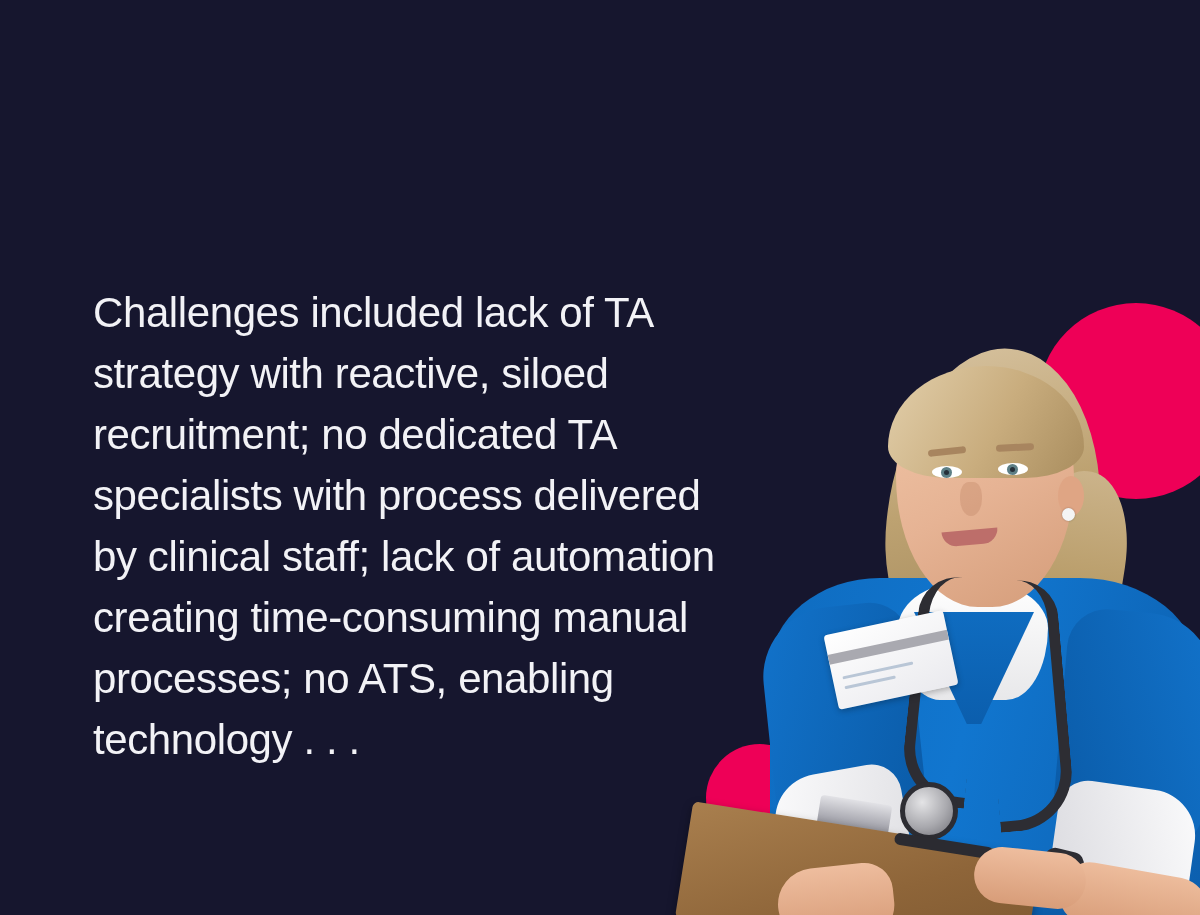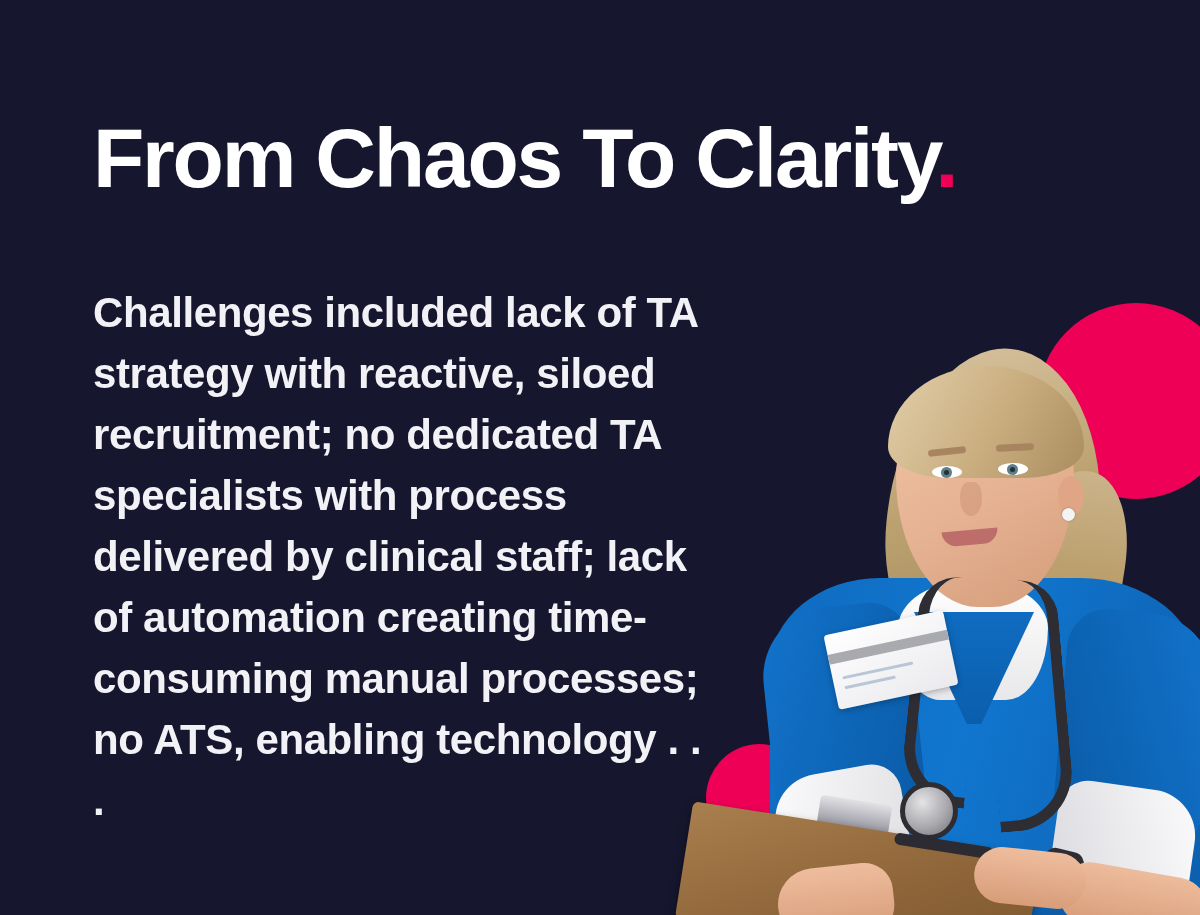"From Chaos To Clarity." h1.headline { html: <h1><span>From Chaos To Clarity</span><span>.</span></h1> -> none }
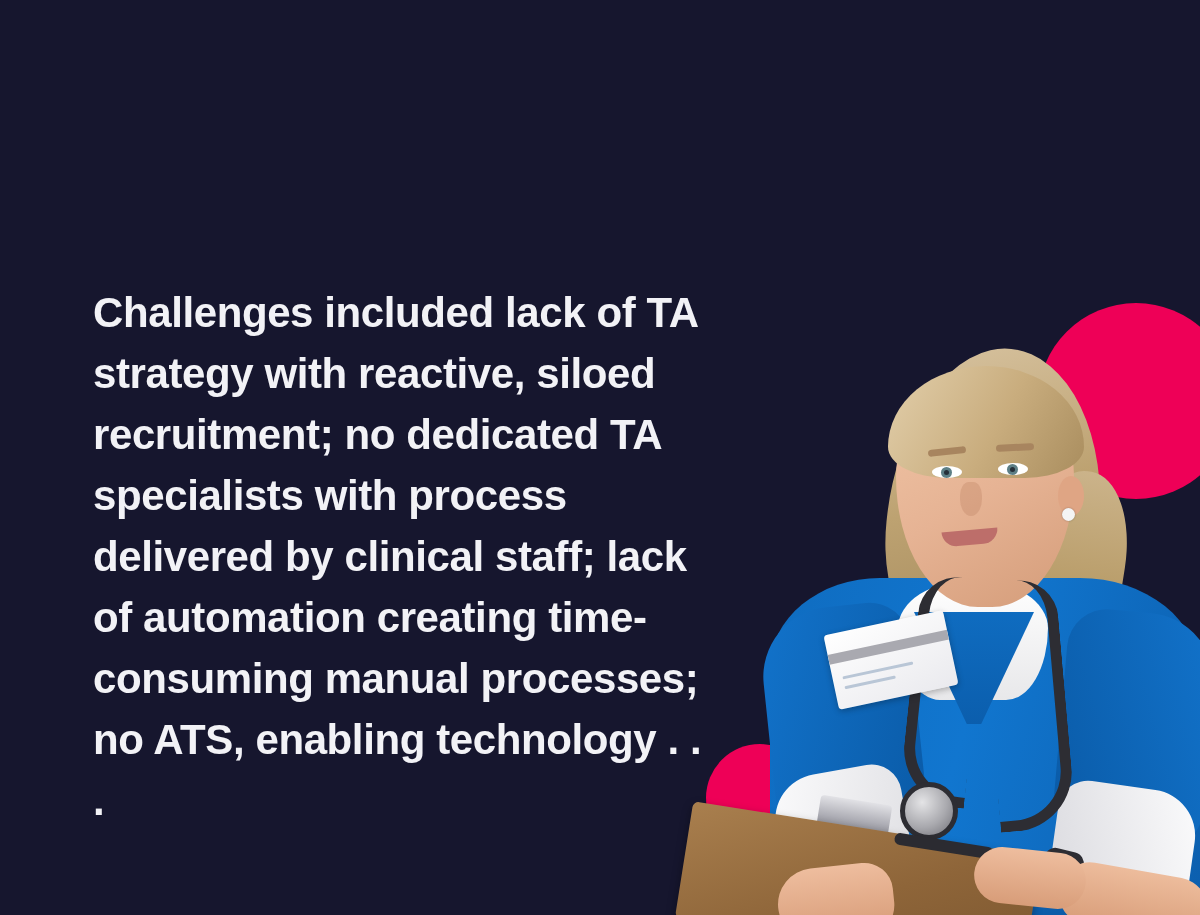"Challenges included lack of TA" .body-copy { font-weight: 700 -> 400 }
